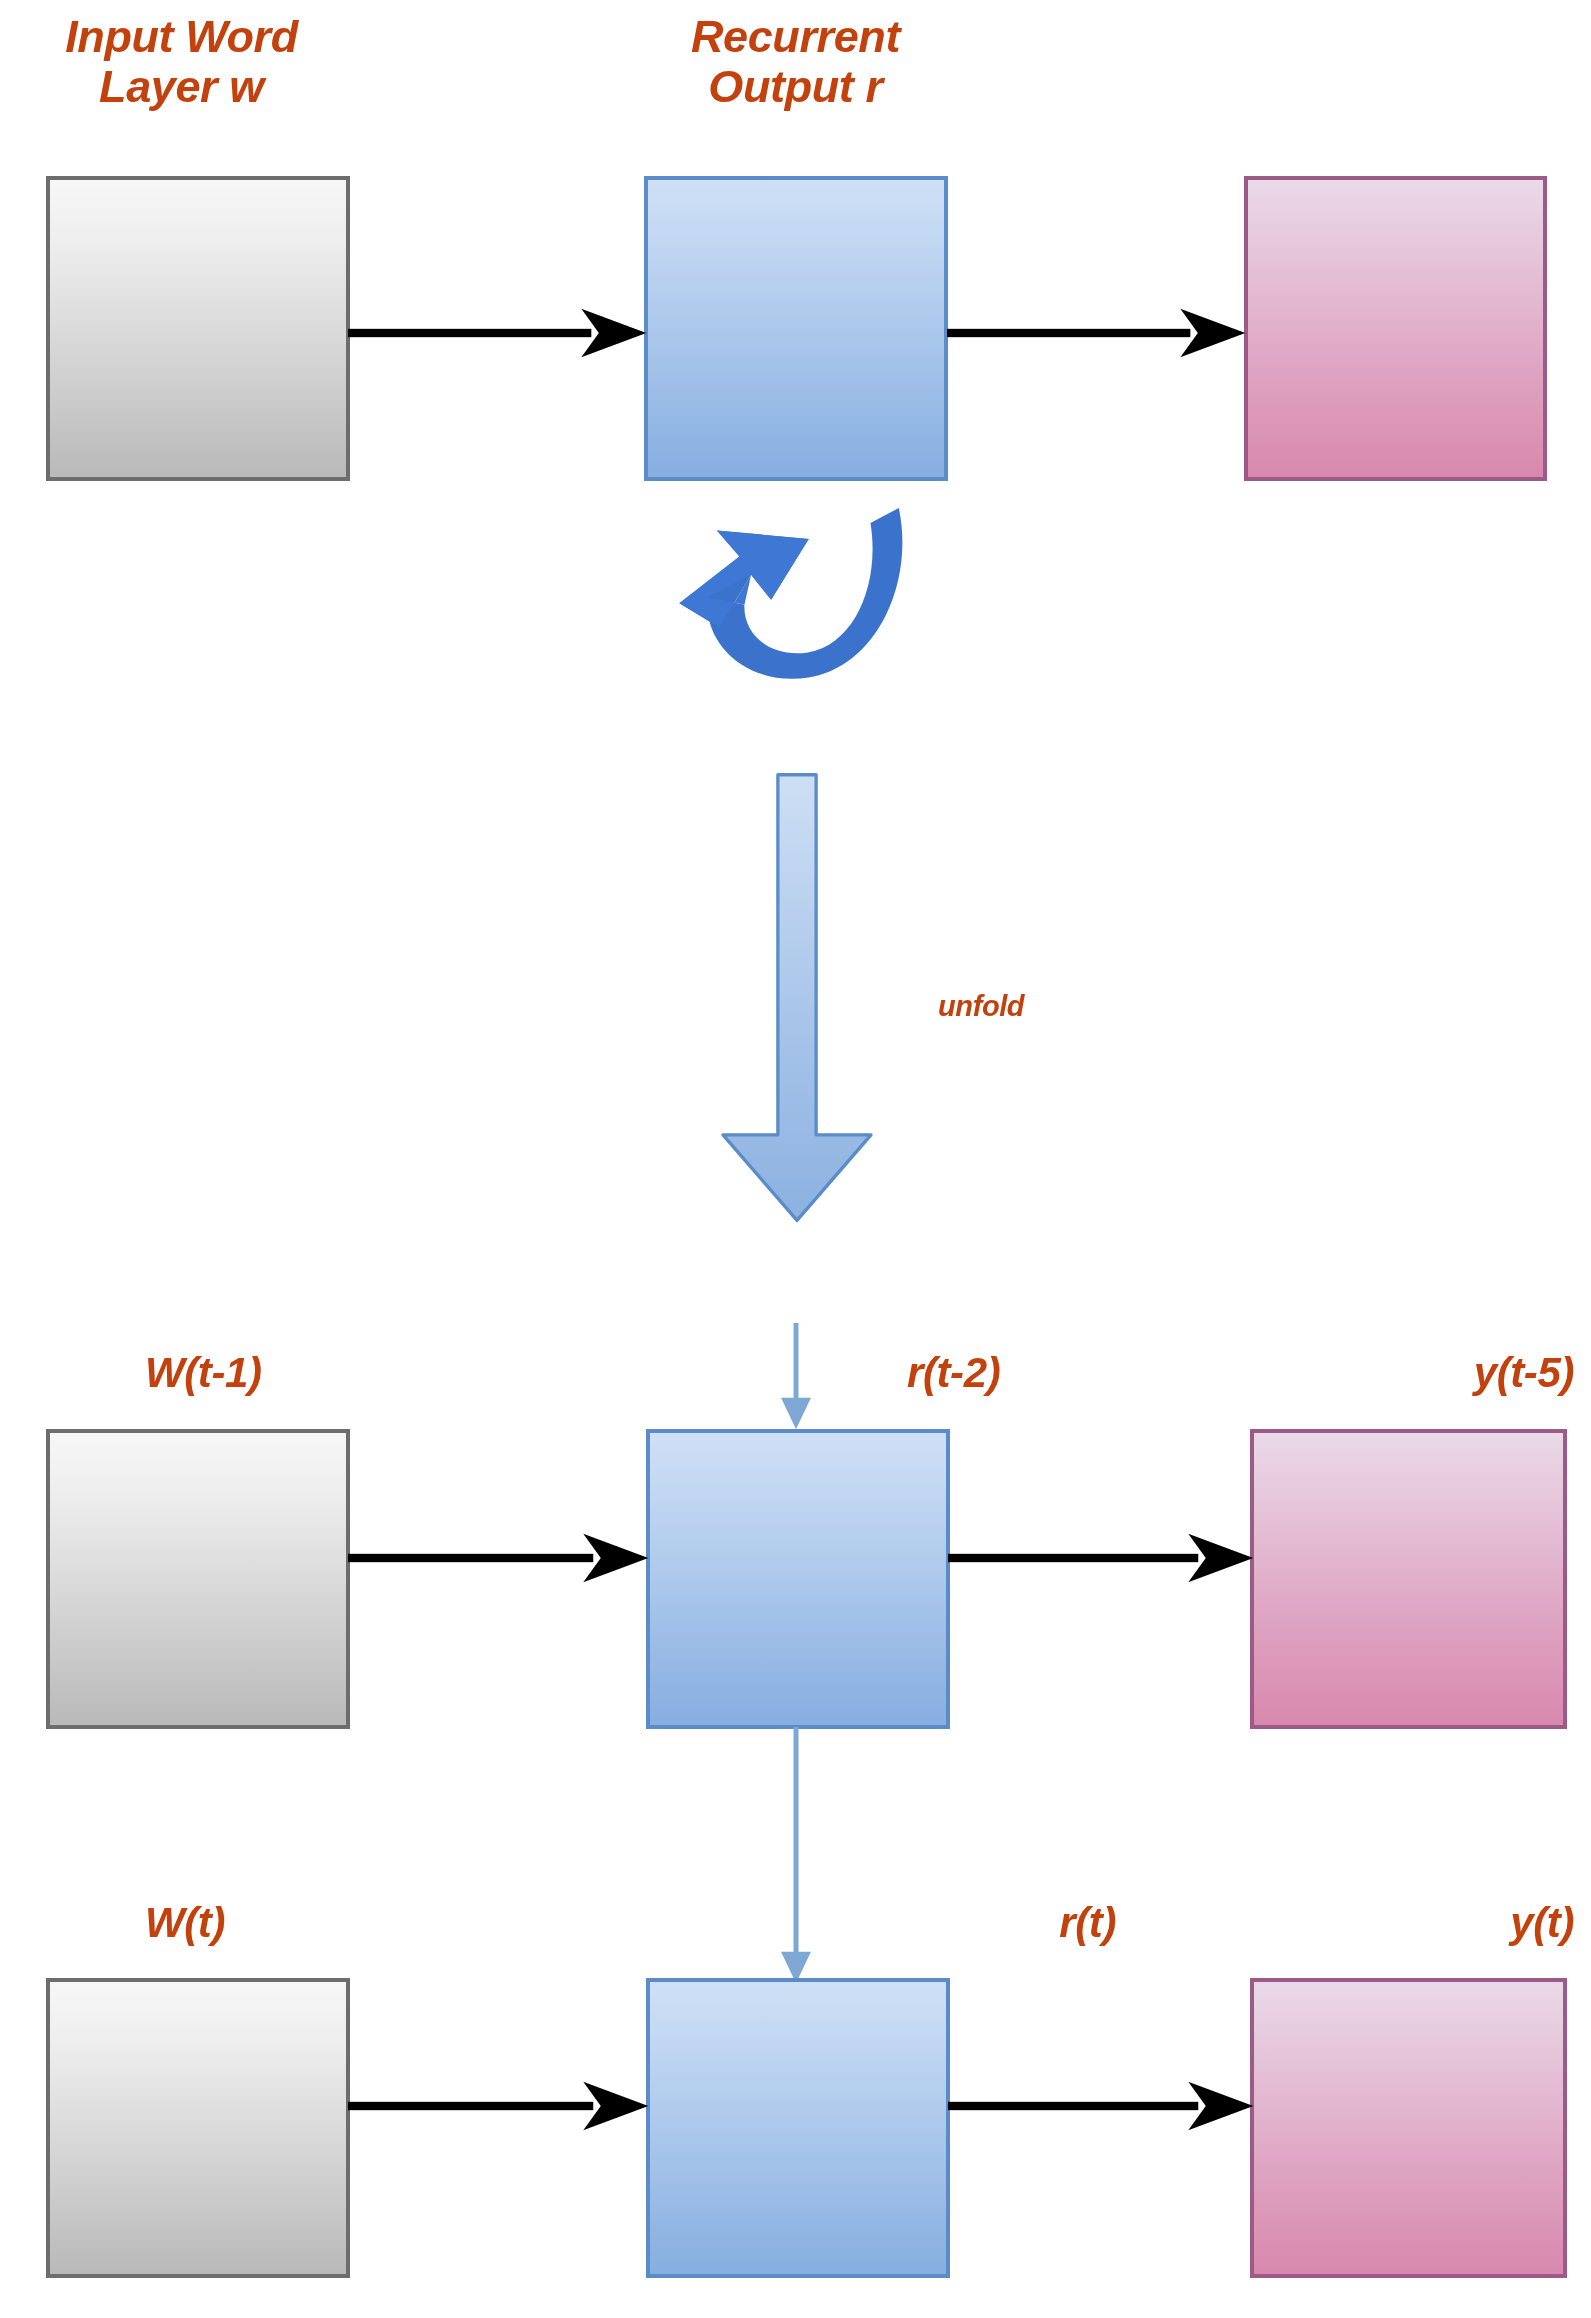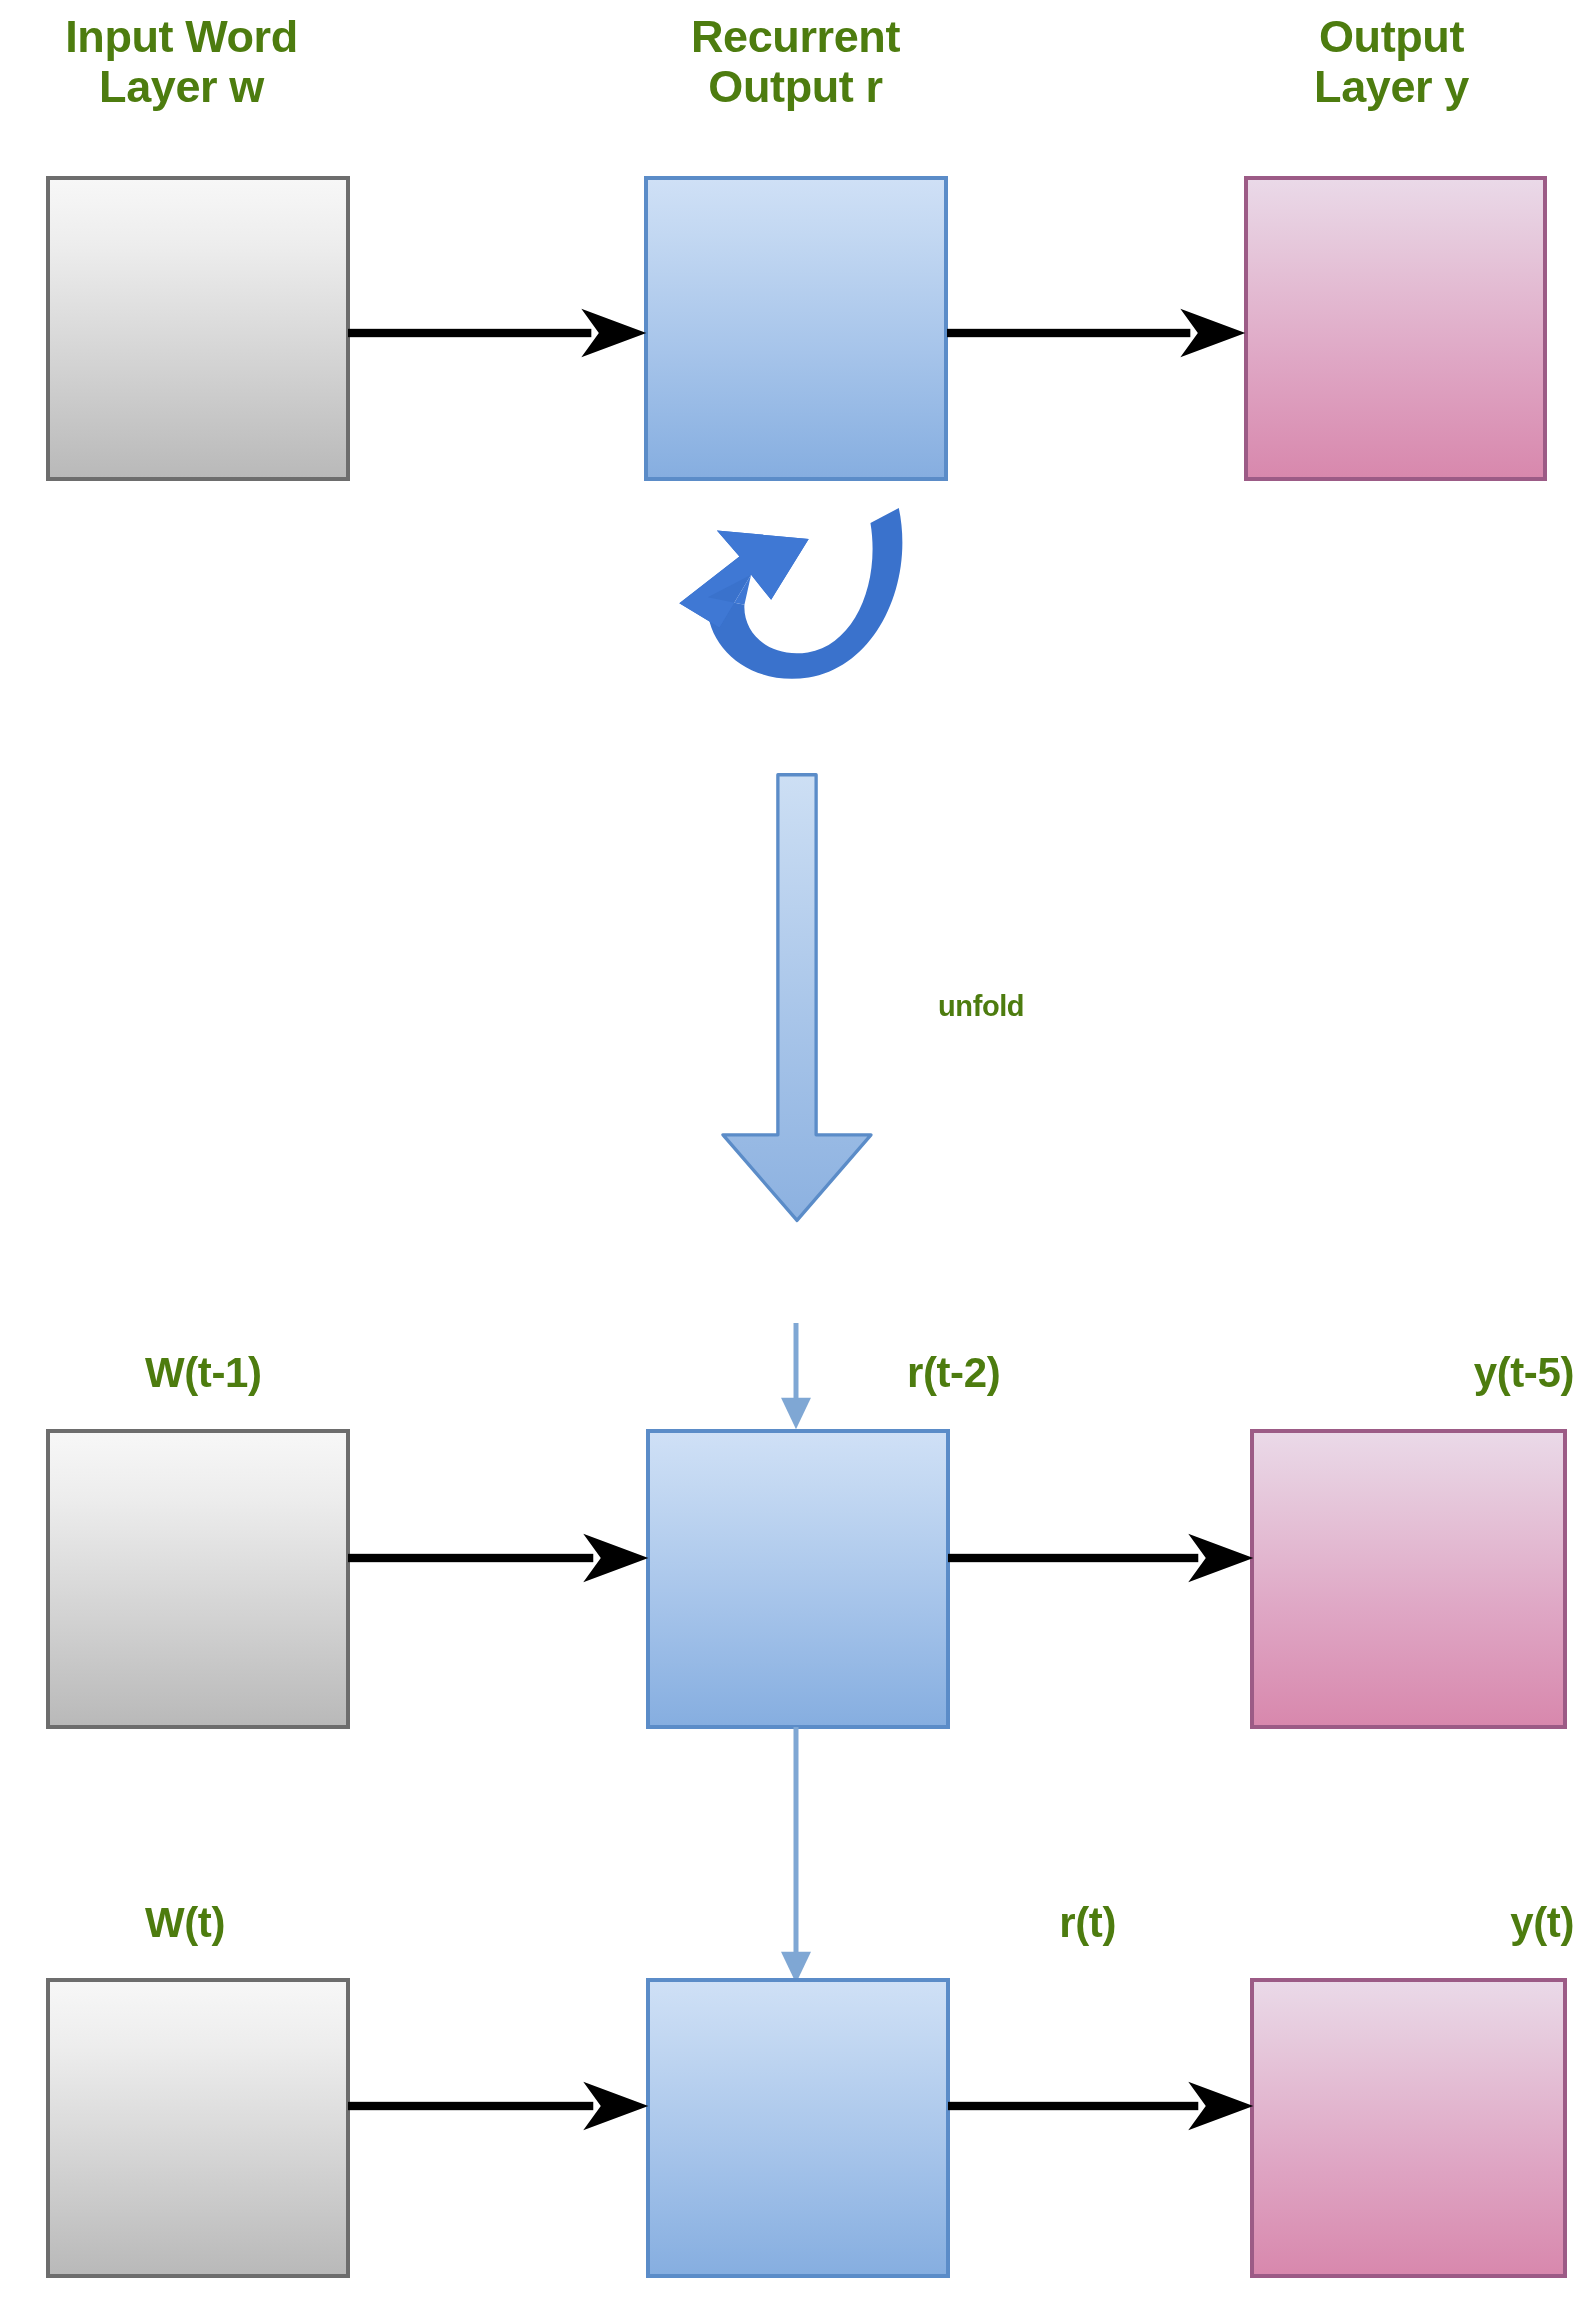"Input Word" .label { color: #4d7c0f -> #c2410c; font-style: none -> italic }
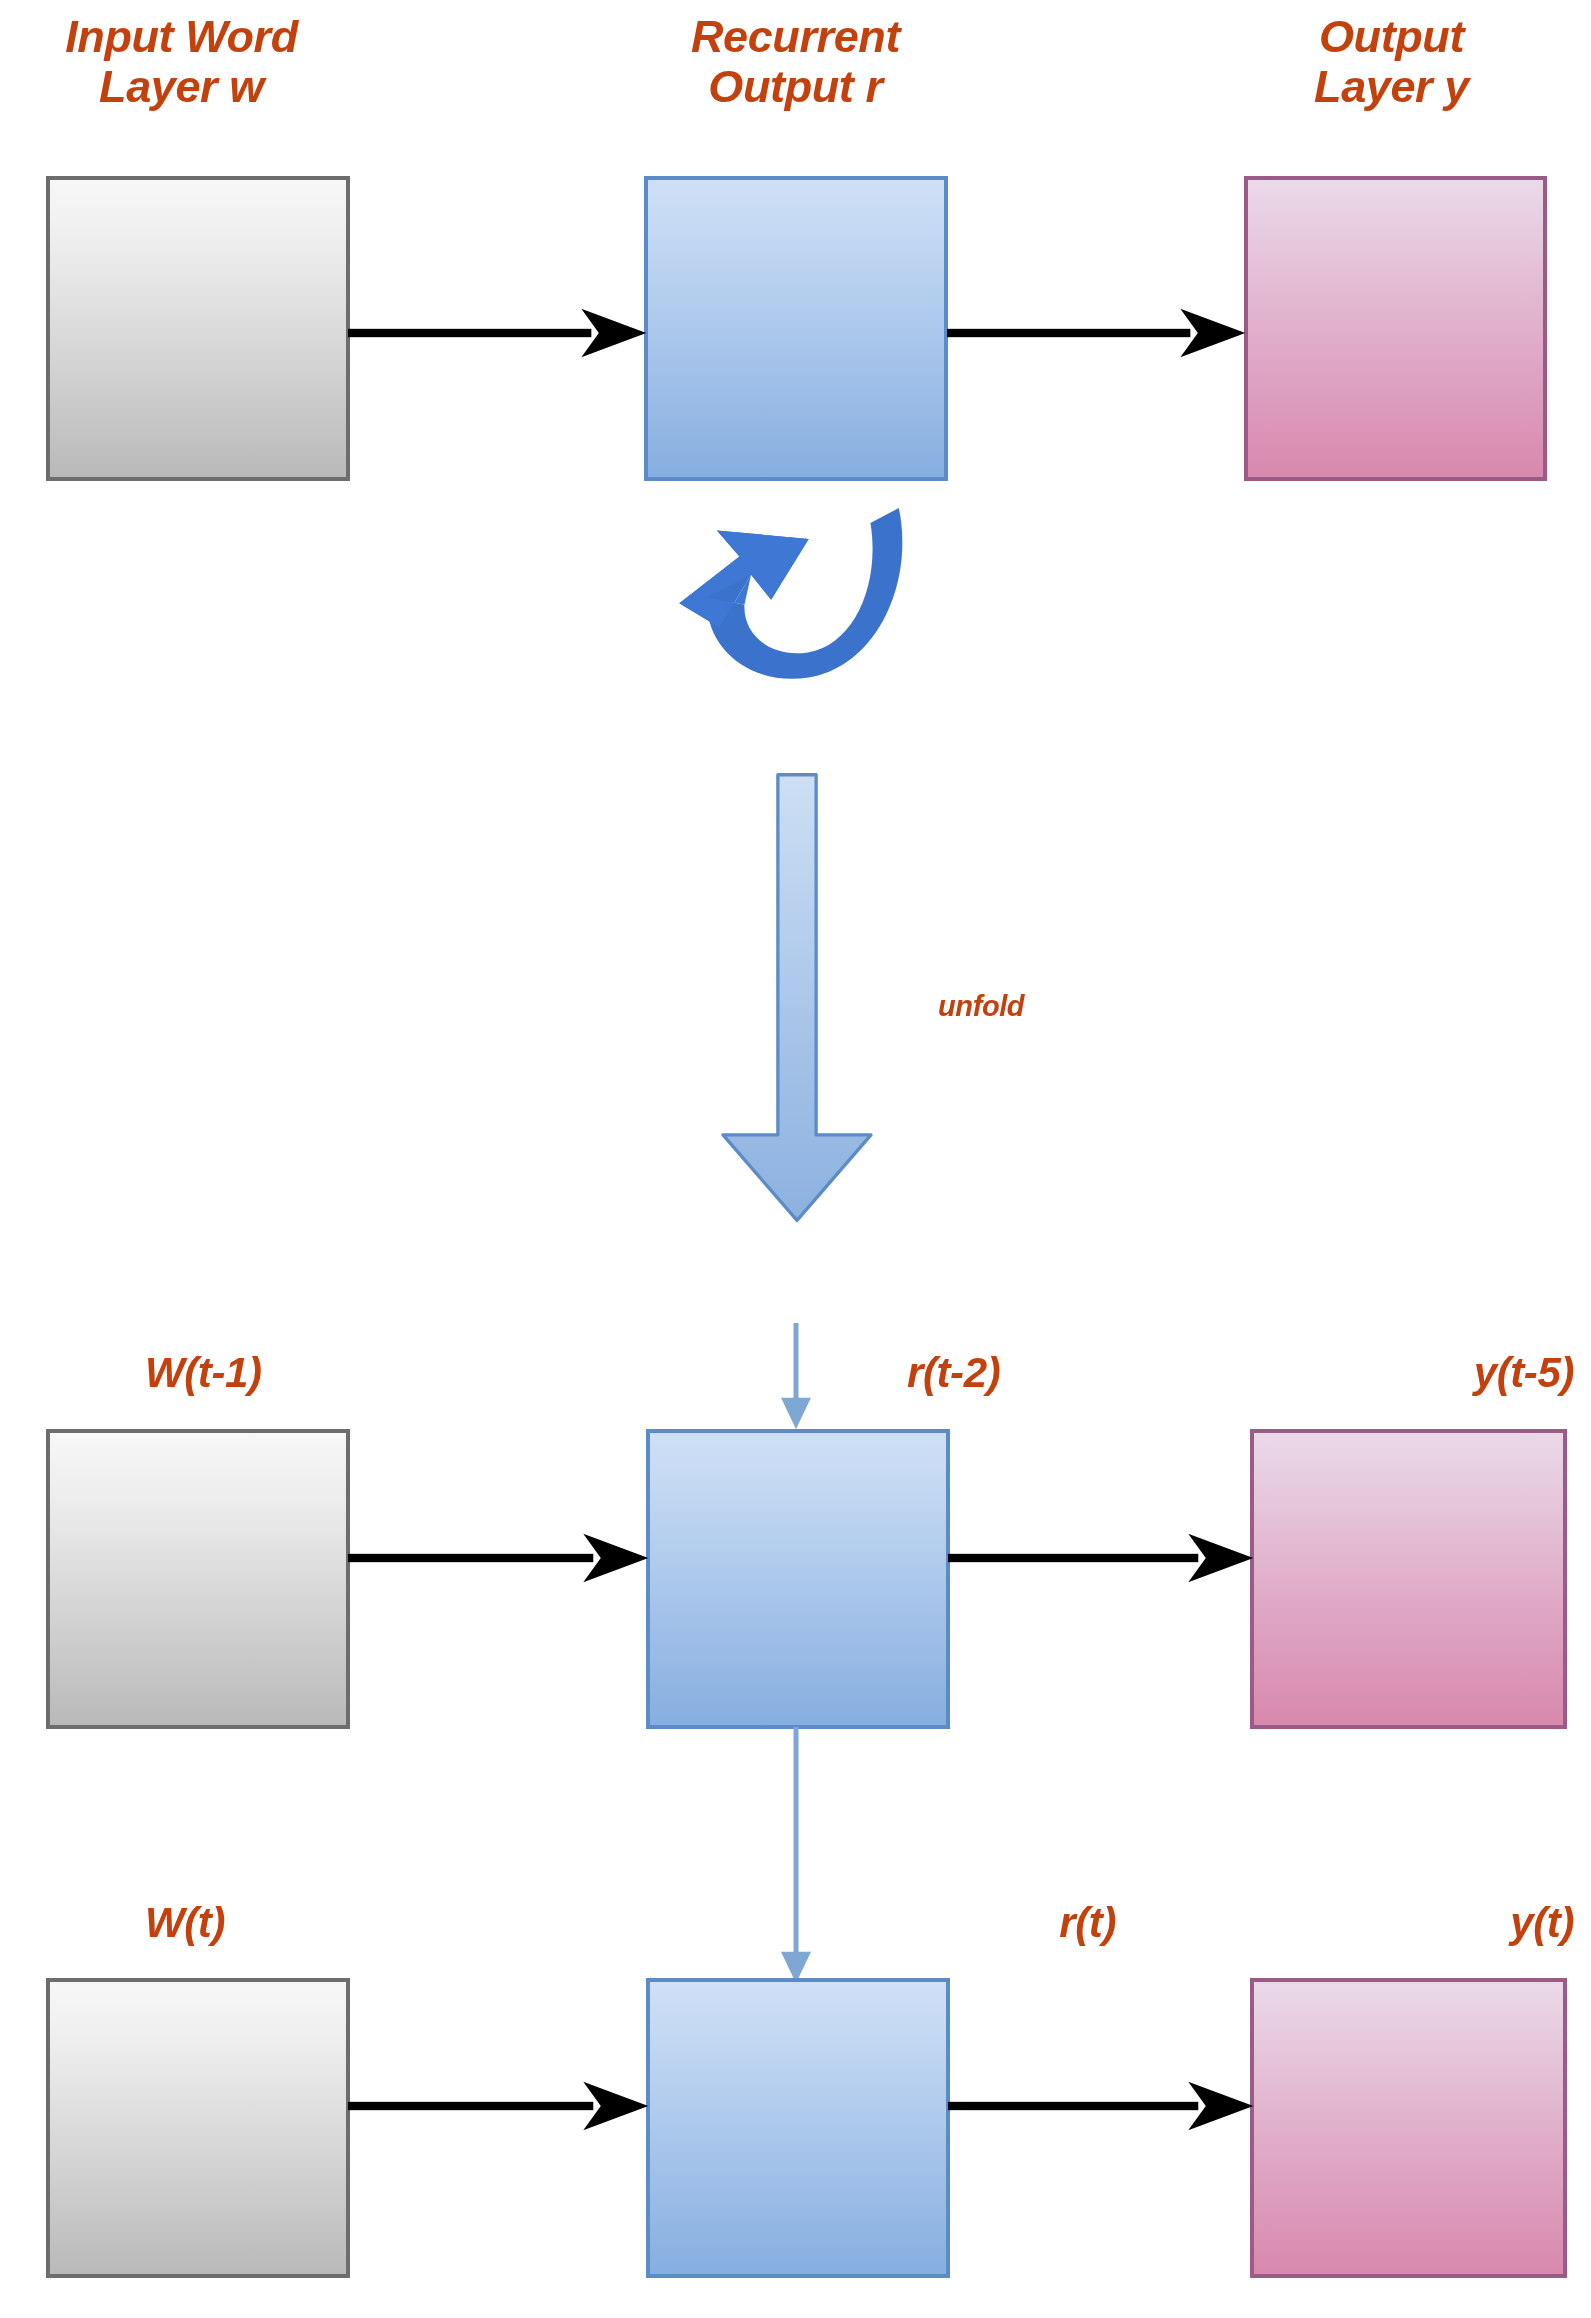"Output" div.label { html: <div>Output Layer y</div> -> none }
